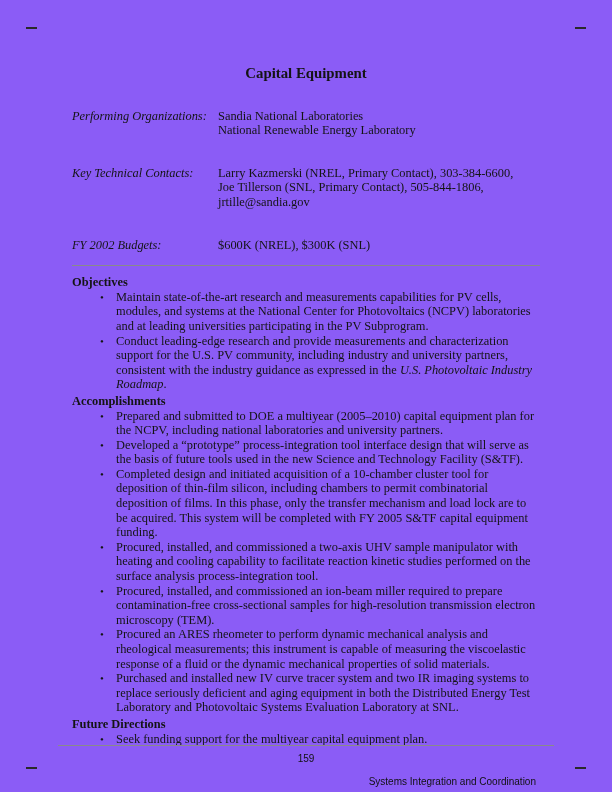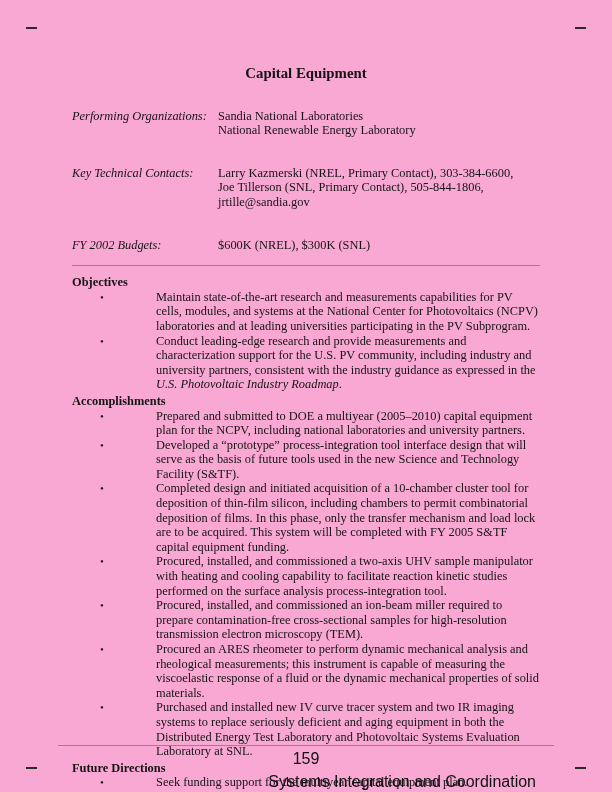"Capital Equipment" .page { background: #f9a8d4 -> #8b5cf6 }
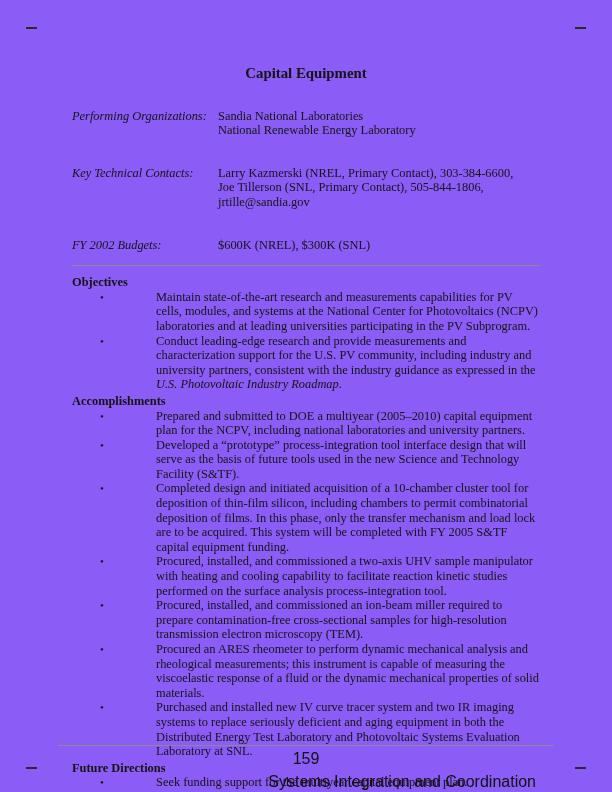"Maintain state-of-the-art research and" .btext { margin-left: 40px -> none }
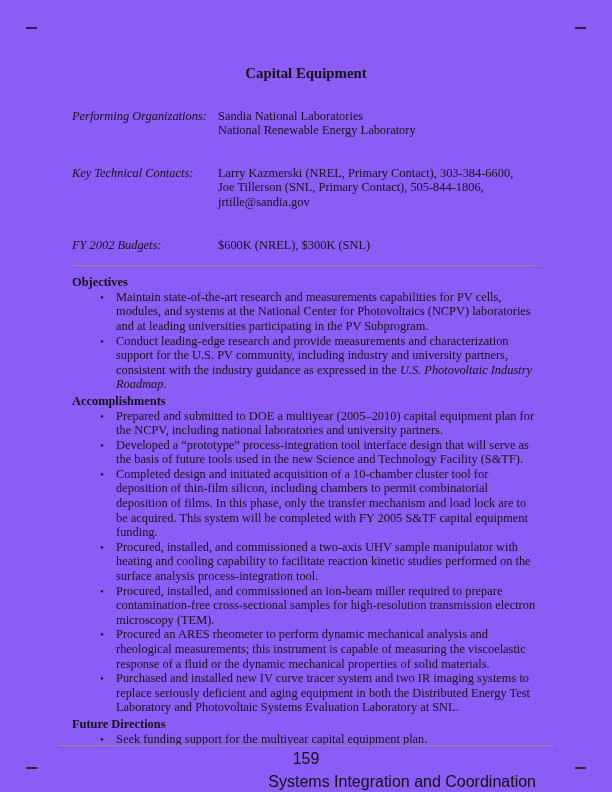"159" .footer-text { font-size: 16px -> 10px }
